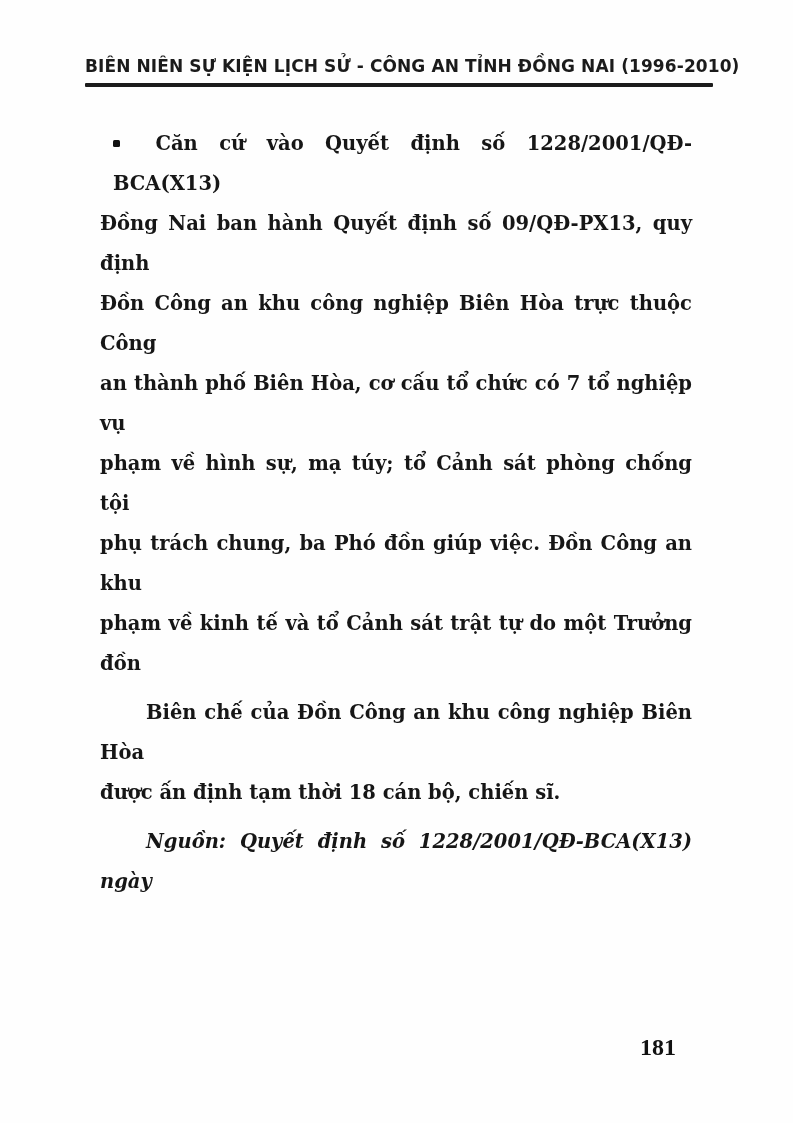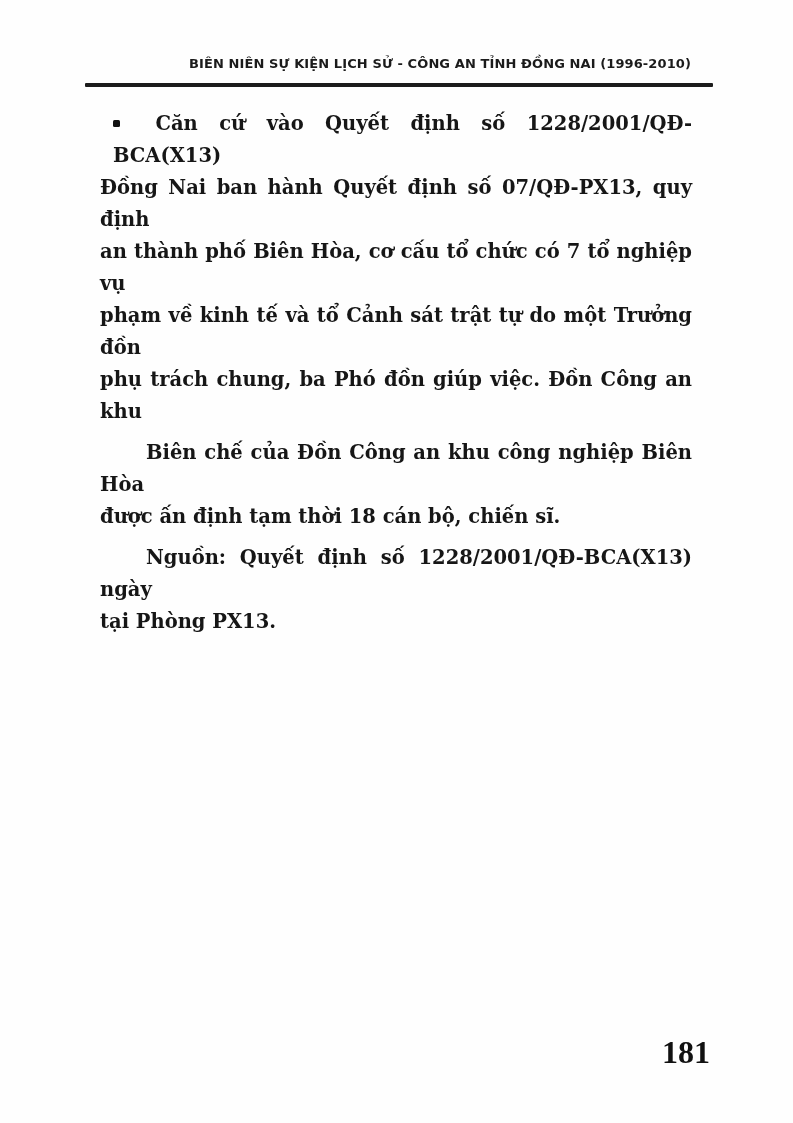"BIÊN NIÊN SỰ KIỆN LỊCH" .running-header { font-size: 13px -> 17px }
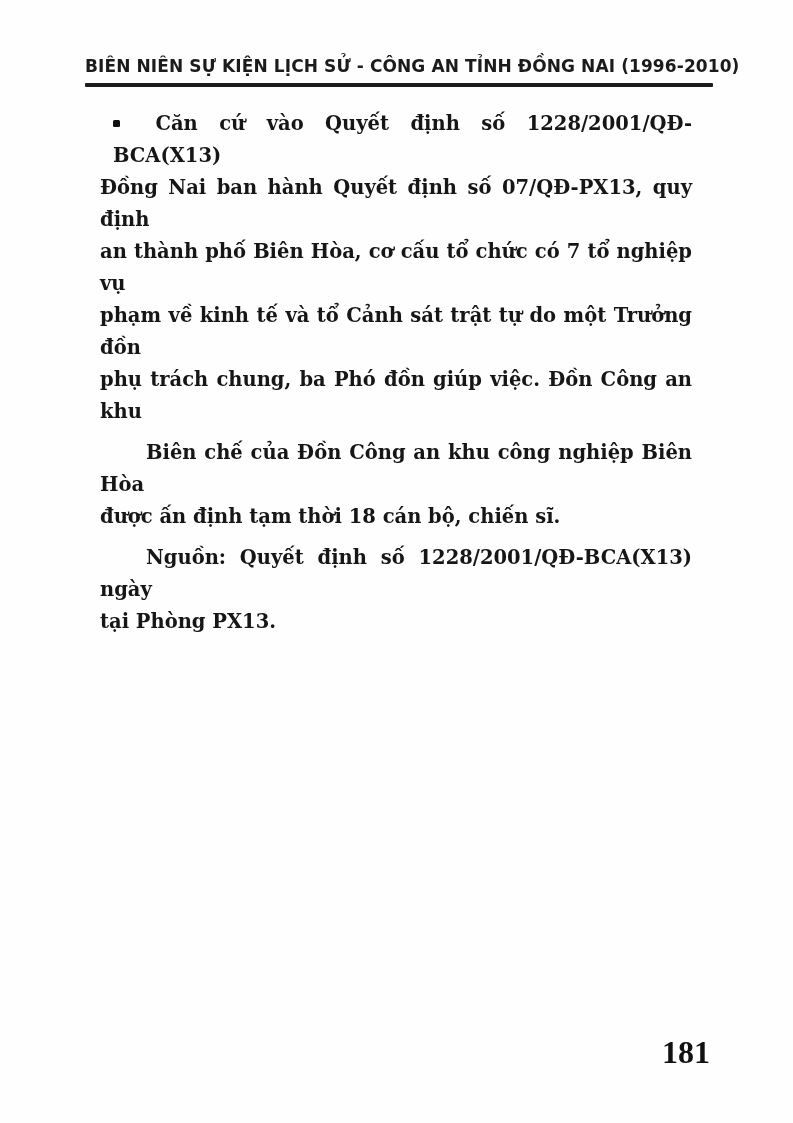"Căn cứ vào Quyết định" .content { line-height: 32px -> 40px; top: 108px -> 124px }
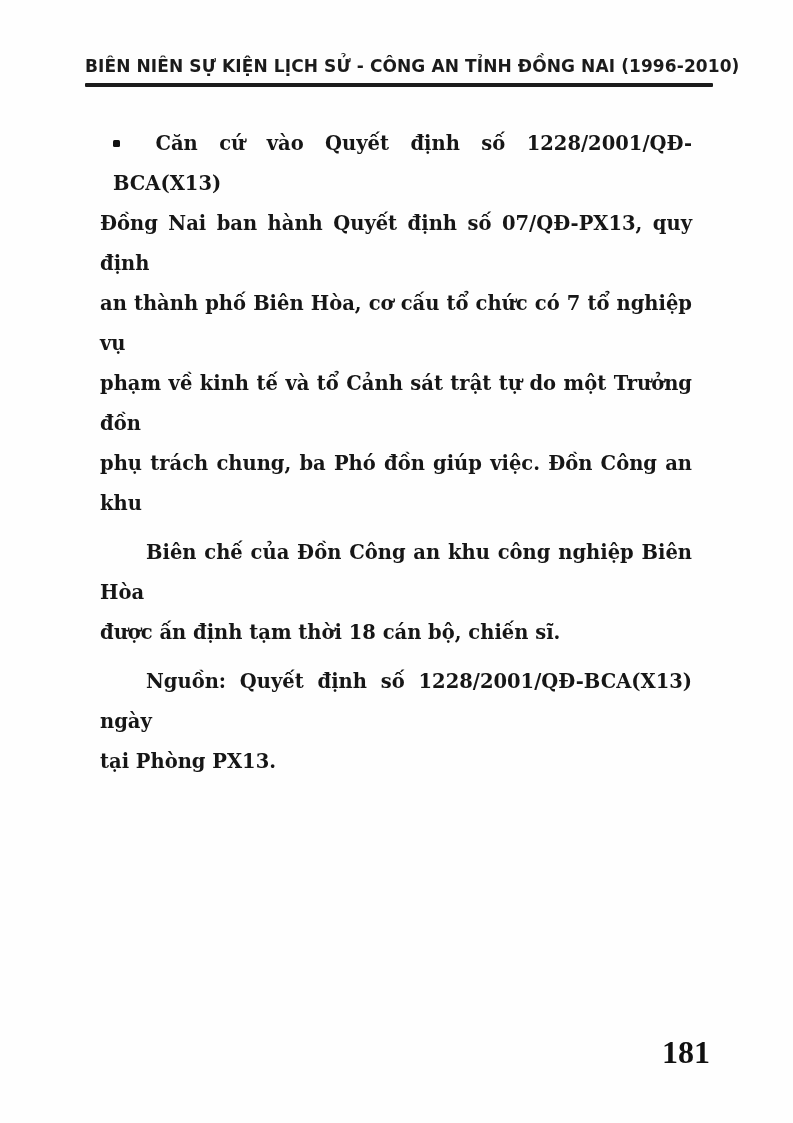"Đồng Nai ban hành Quyết" div.line { text: 07/QĐ-PX13 -> 09/QĐ-PX13 }
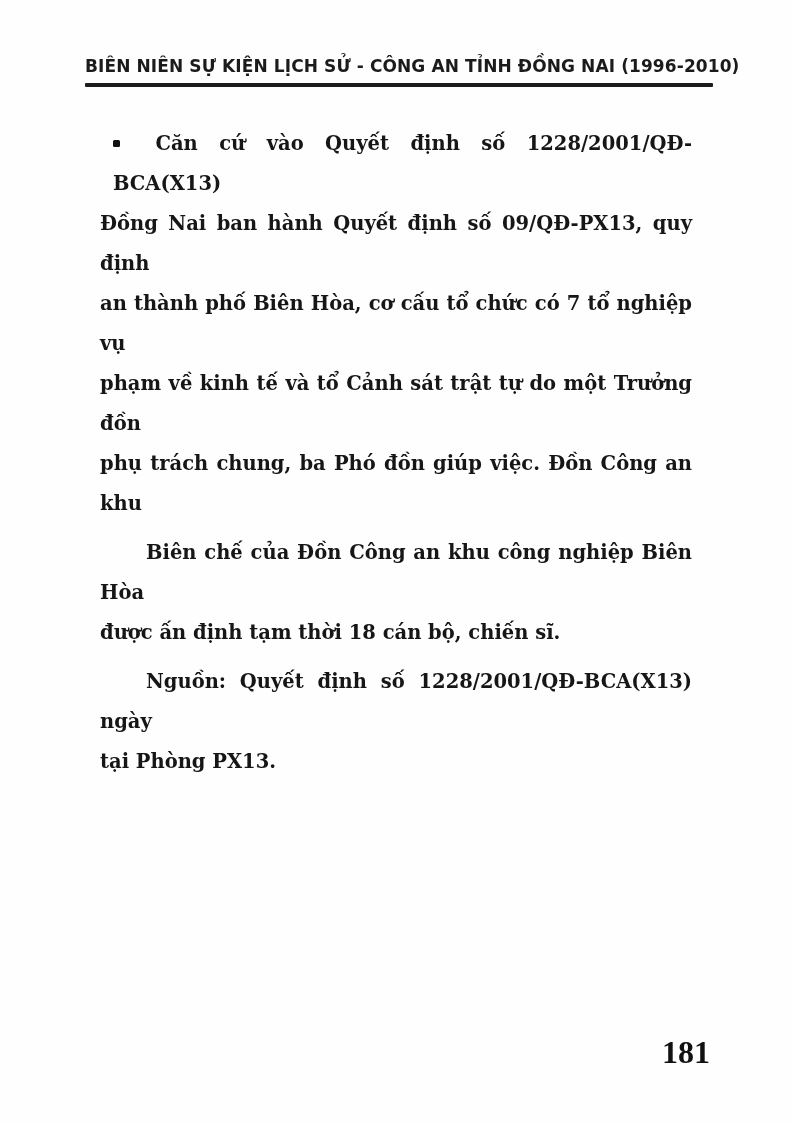"Đồn Công an khu công" div.line { html: none -> <div>Đồn Công an khu công nghiệp Biên Hòa trực thuộc Công</div> }
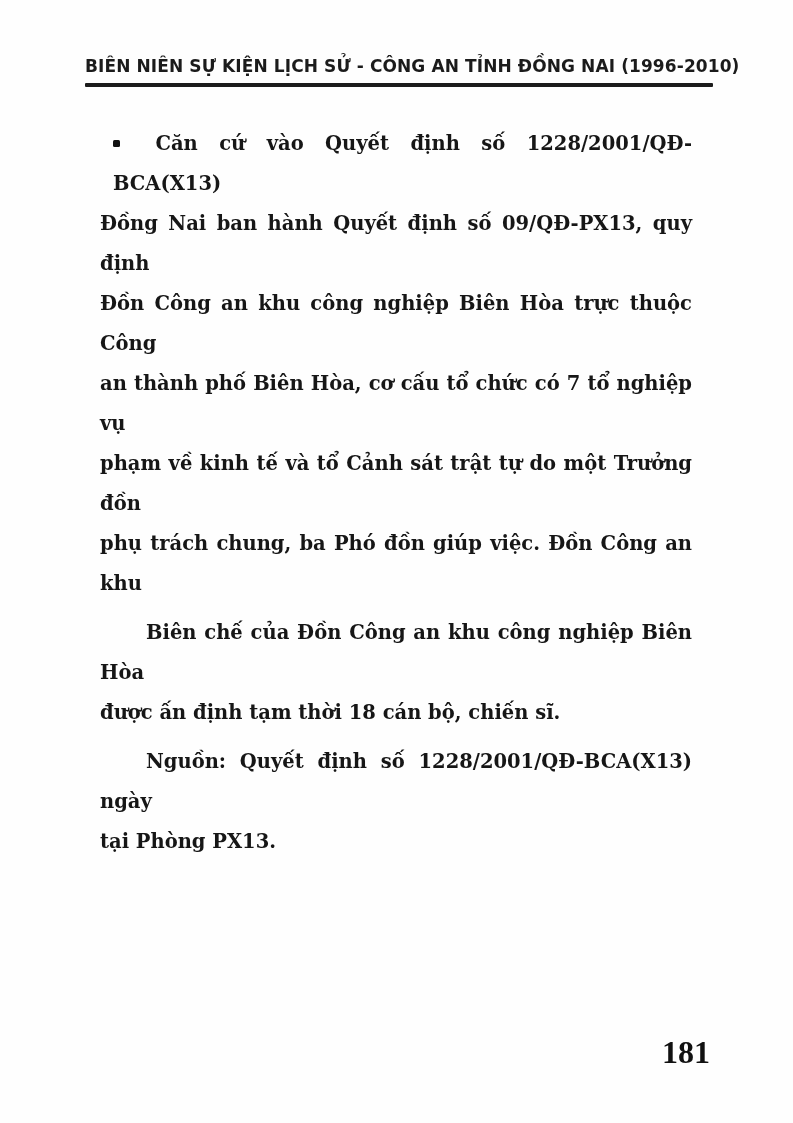"phạm về hình sự, mạ" div.line { html: none -> <div>phạm về hình sự, mạ túy; tổ Cảnh sát phòng chống tội</div> }
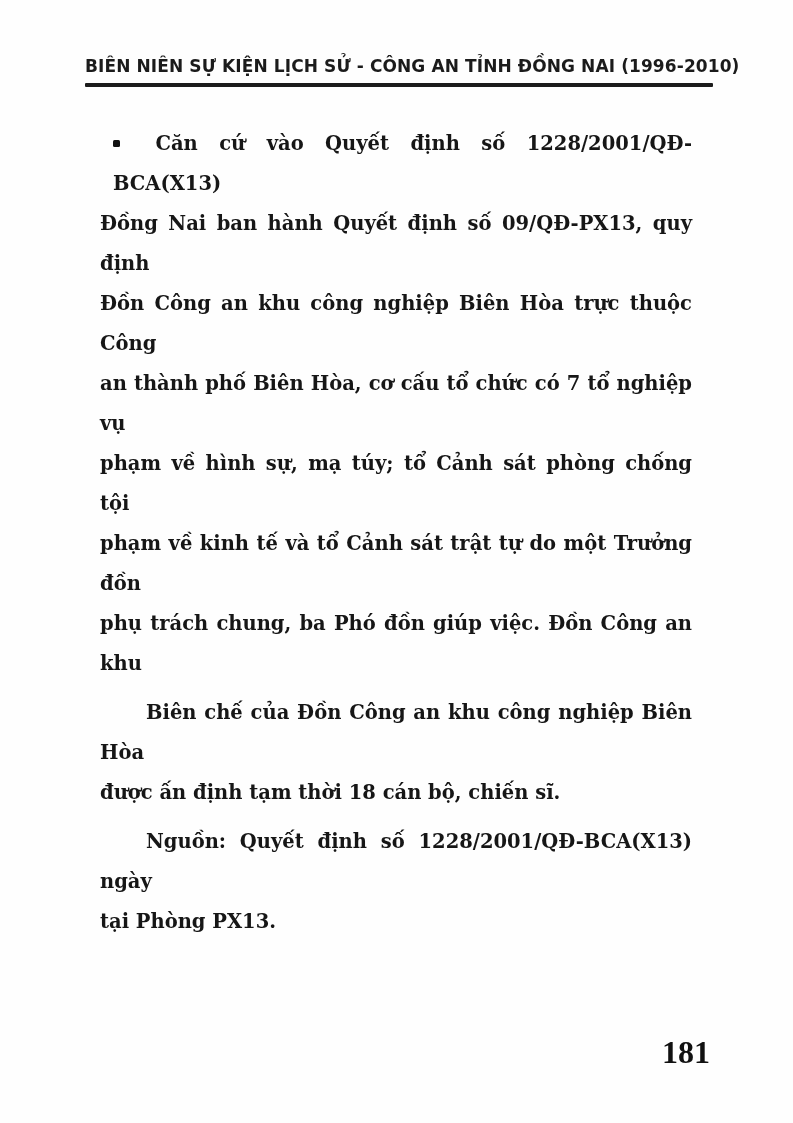"phạm về kinh tế và" div.line { order: before "phụ trách chung, ba Phó" -> after "phụ trách chung, ba Phó" }
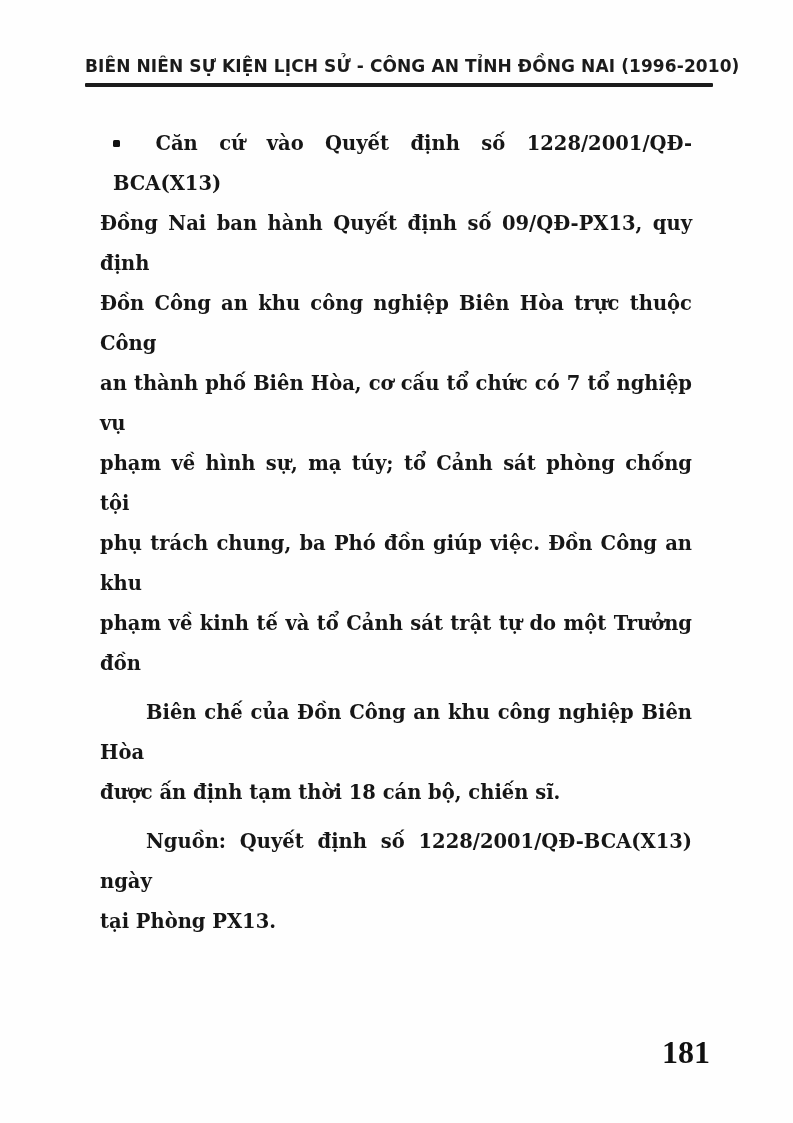"Nguồn: Quyết định số" .para.italic { font-style: none -> italic }
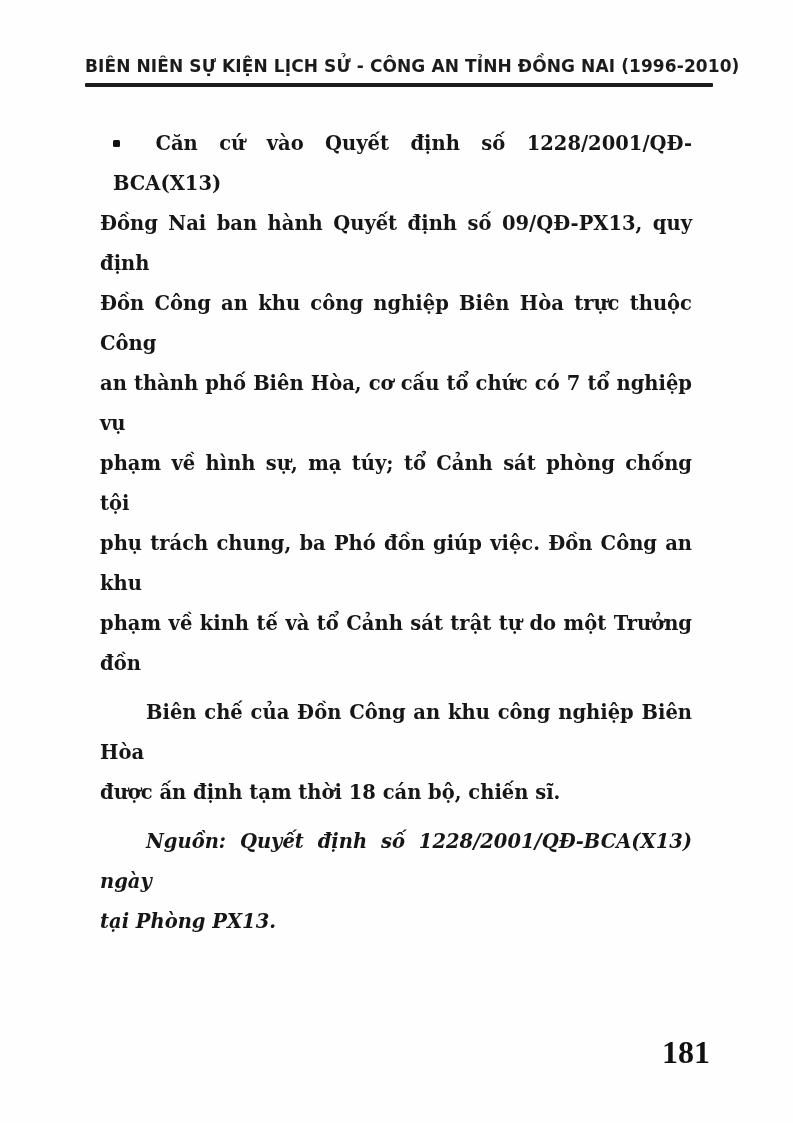"tại Phòng PX13." div.line { html: <div>tại Phòng PX13.</div> -> none }
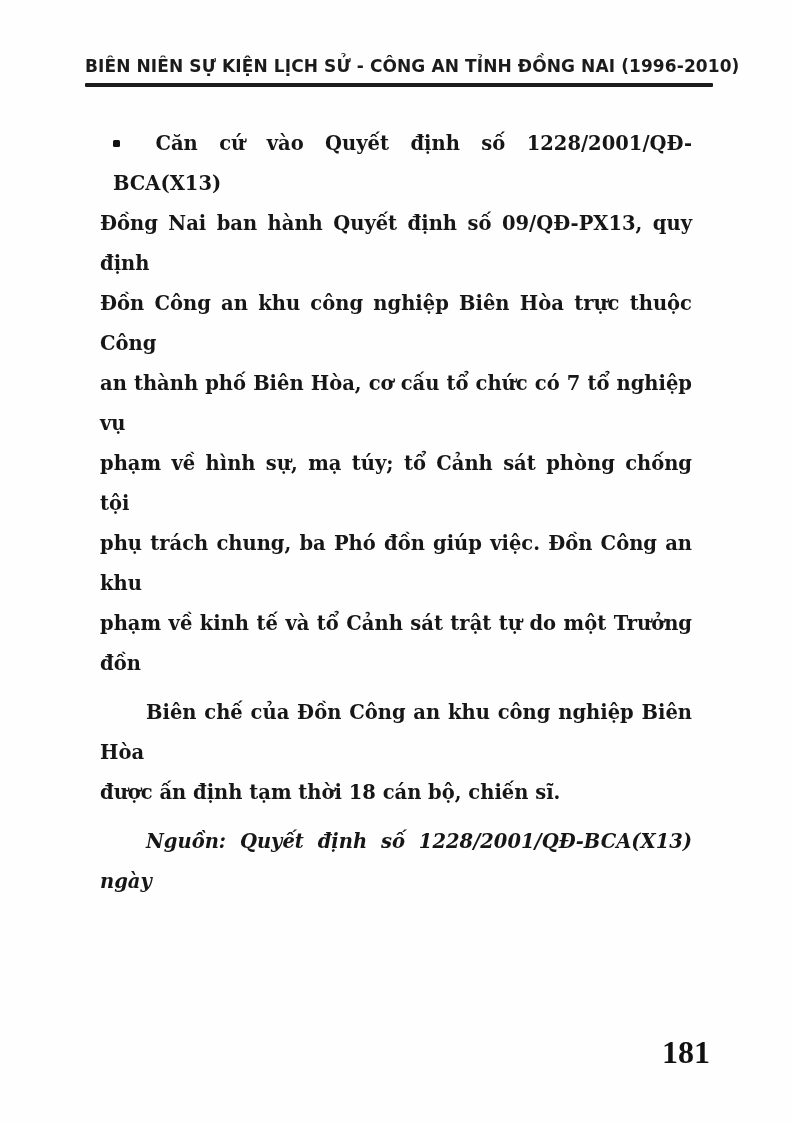"181" .page-number { font-size: 32px -> 24px; text-align: right -> left }
